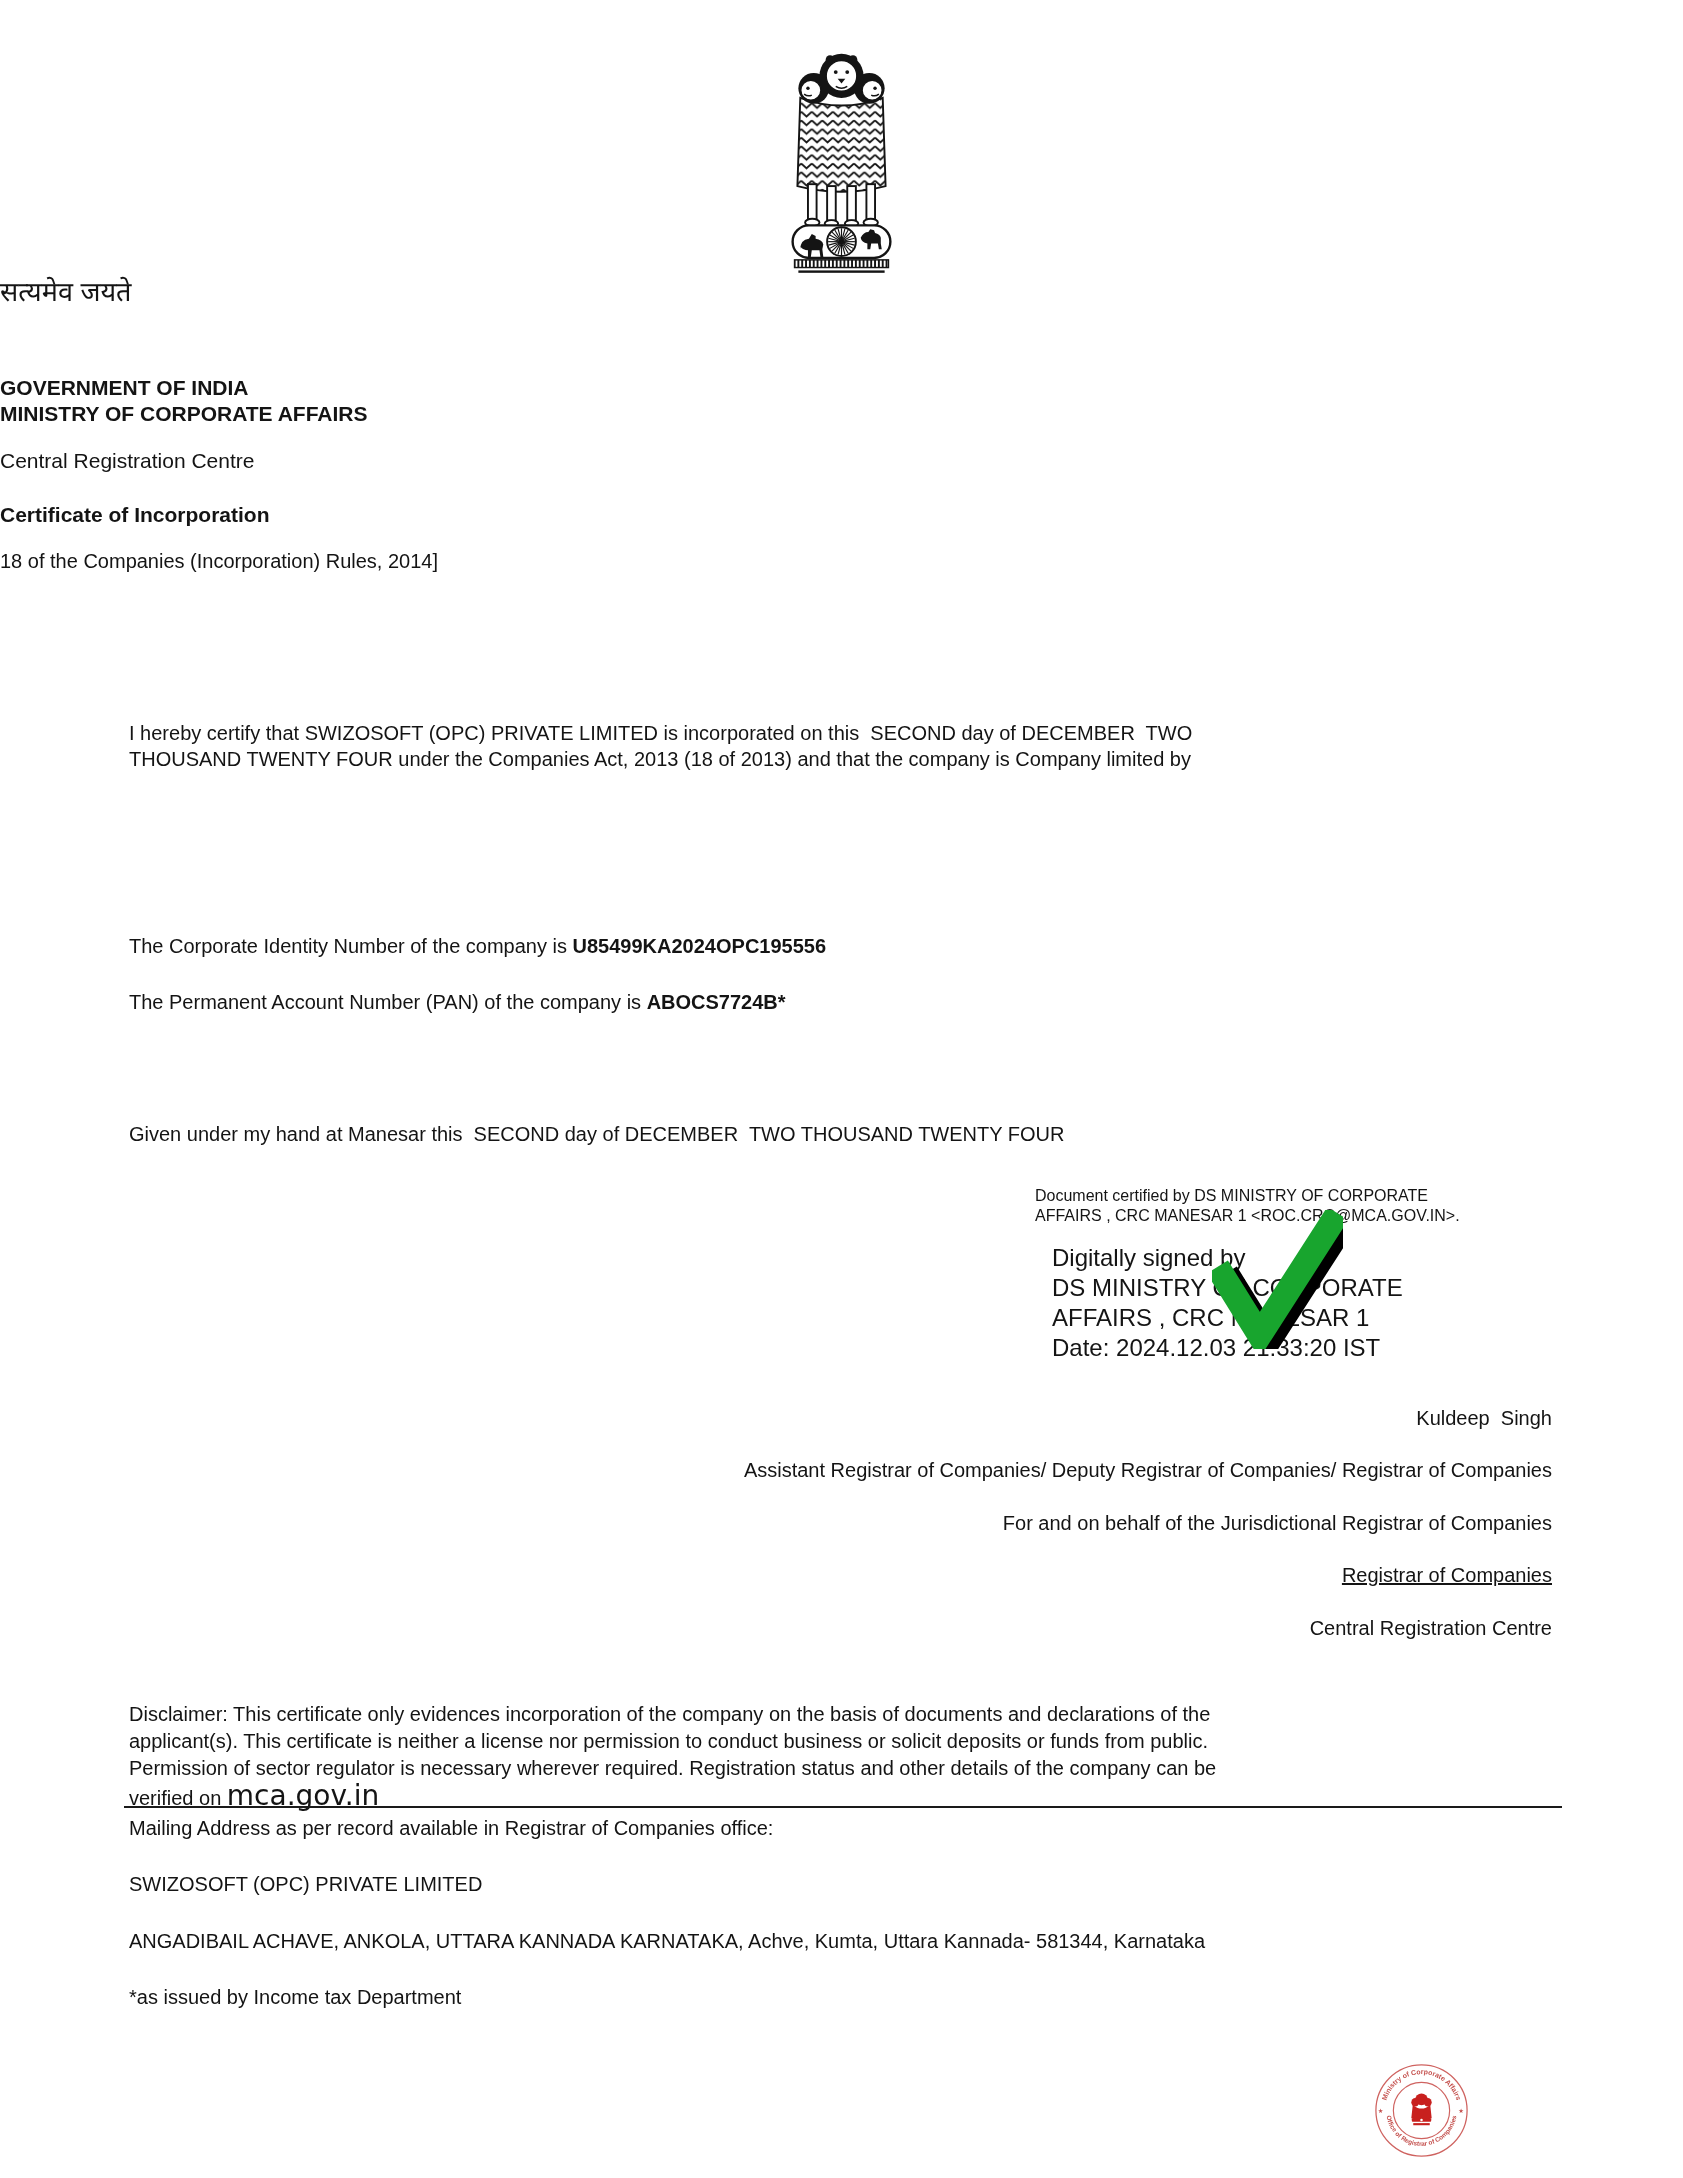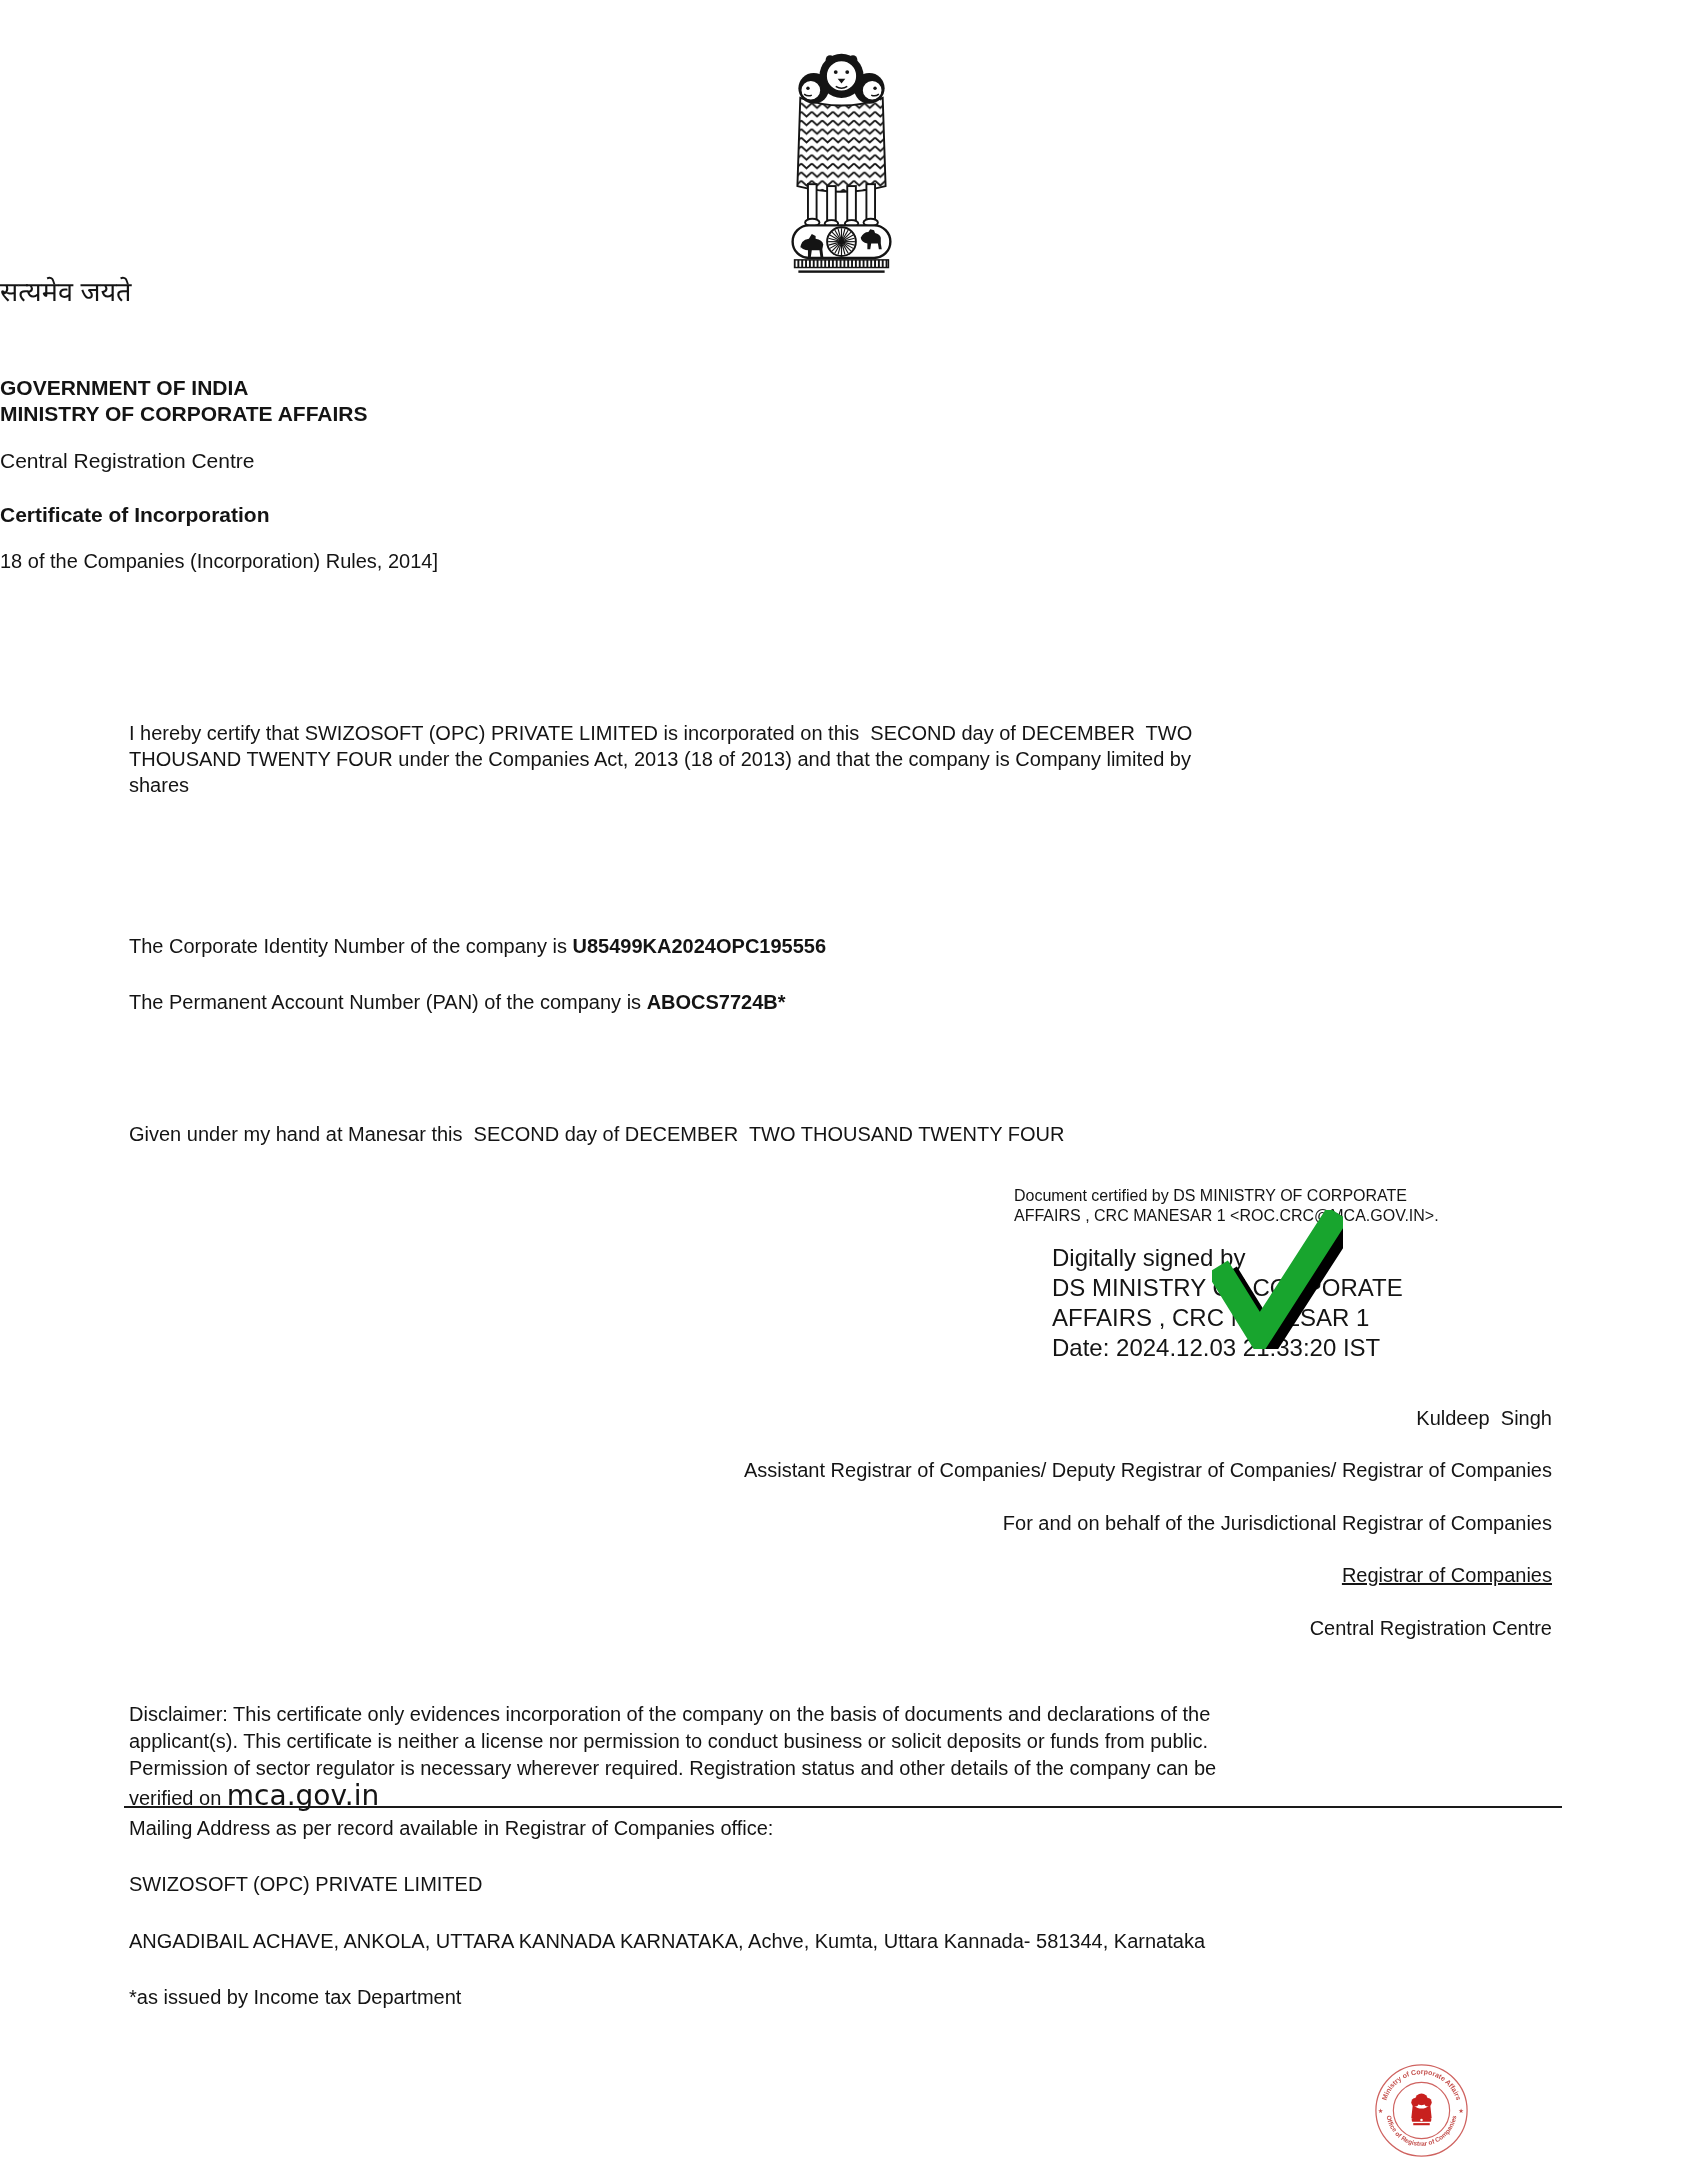"shares" div.t { html: <div>shares</div> -> none }
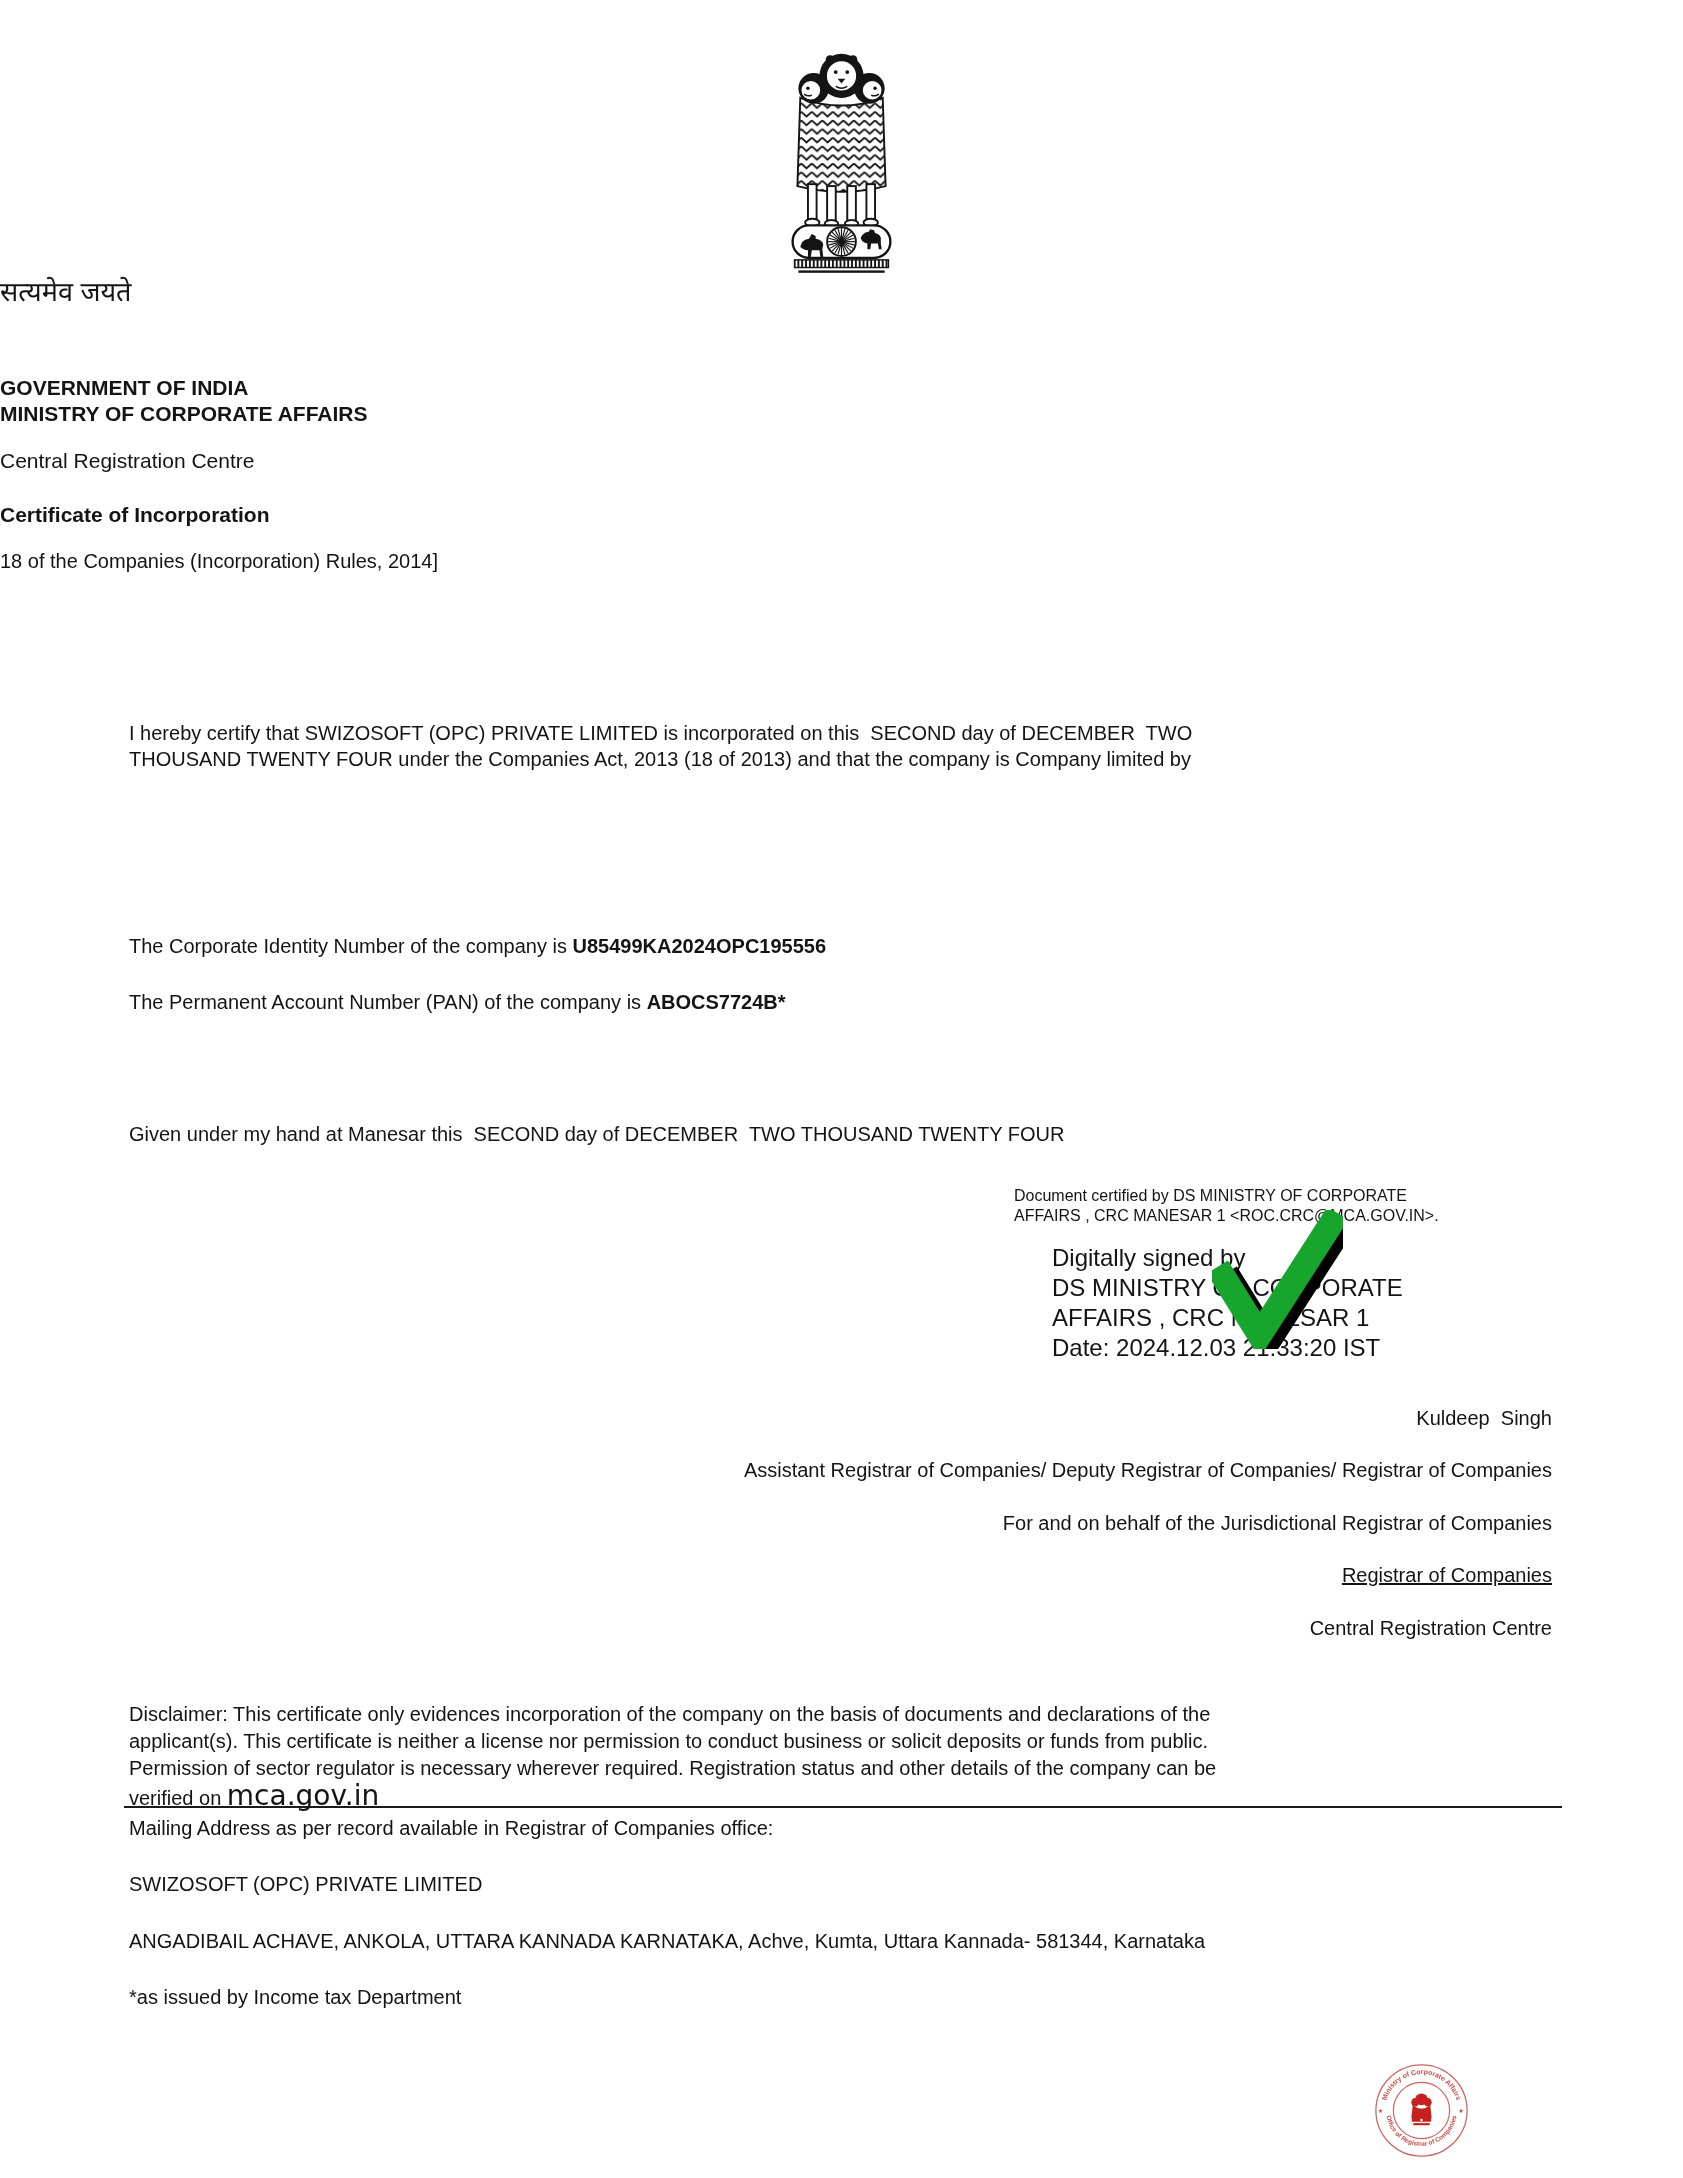"Document certified by DS MINISTRY" div.abs { left: 1014px -> 1035px }
